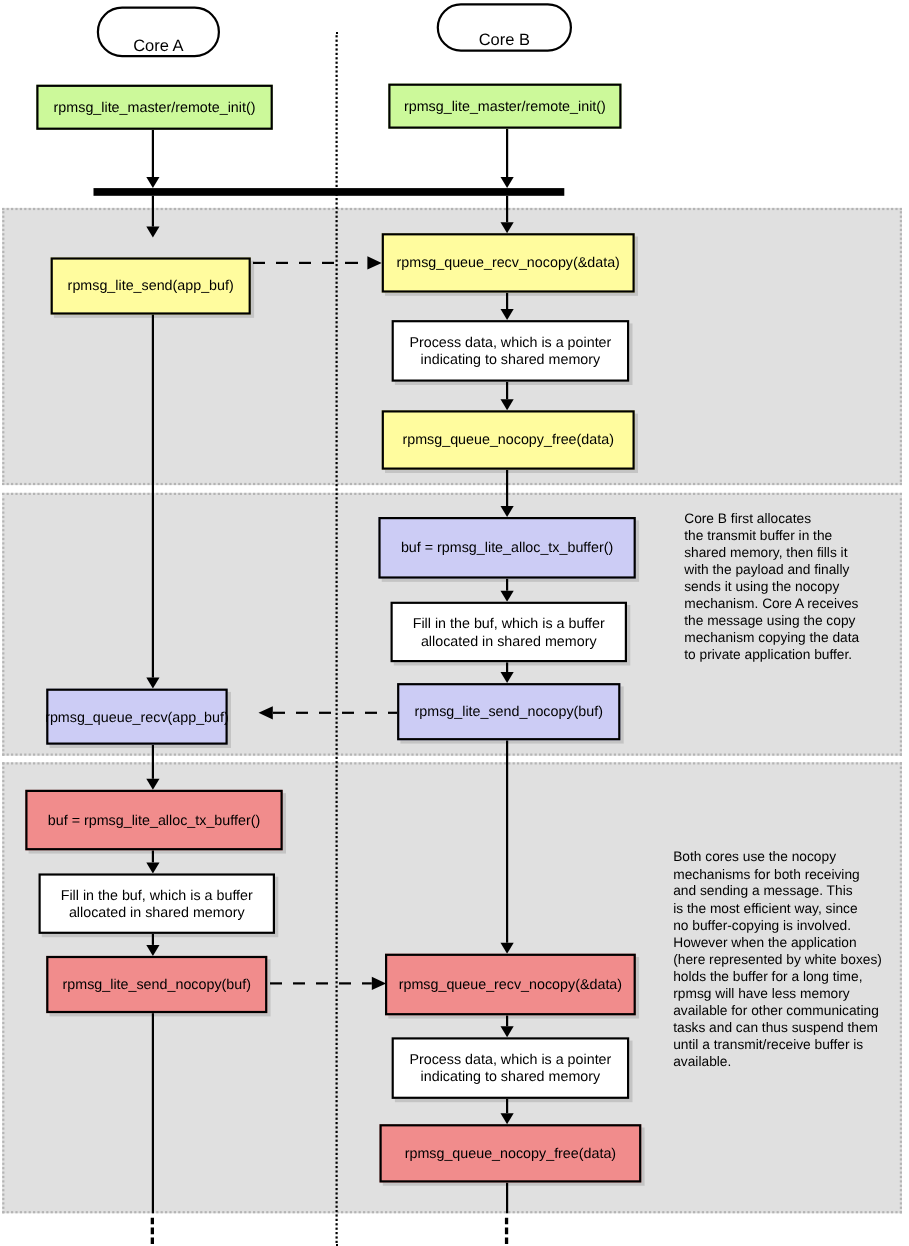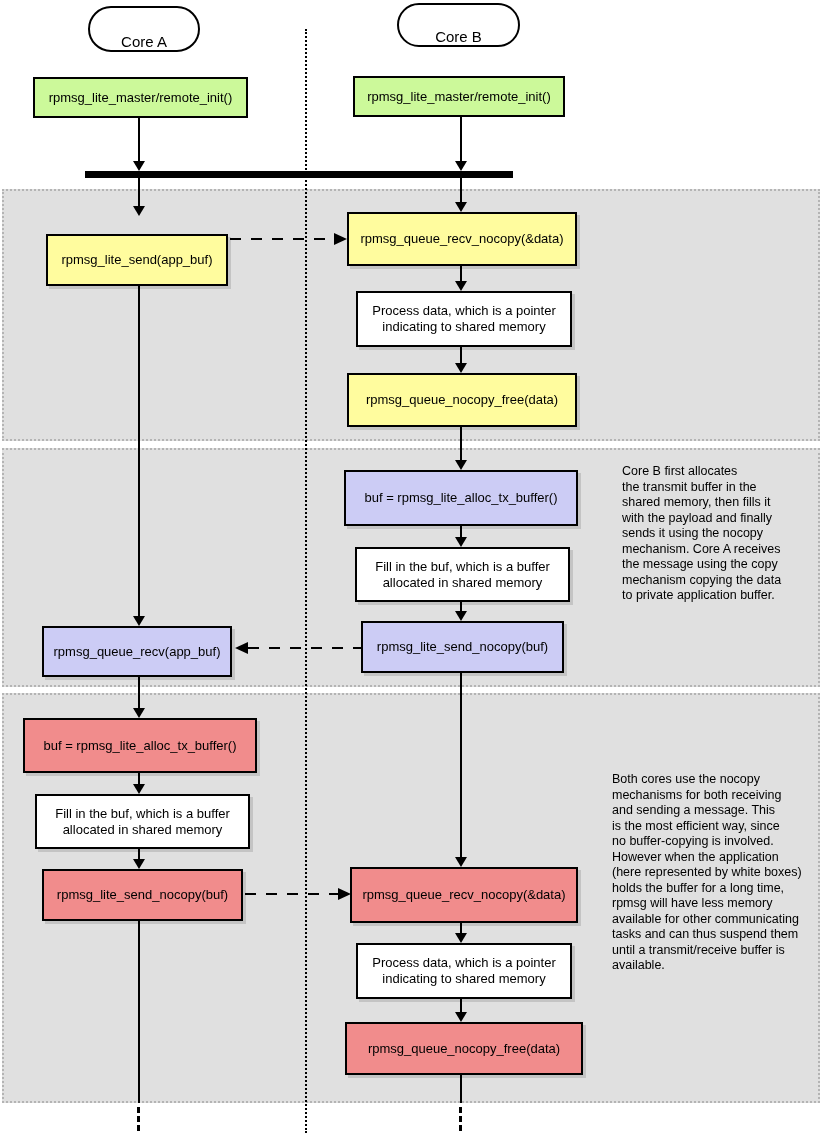"rpmsg_queue_recv(app_buf)" div.node { width: 190px -> 165px }
